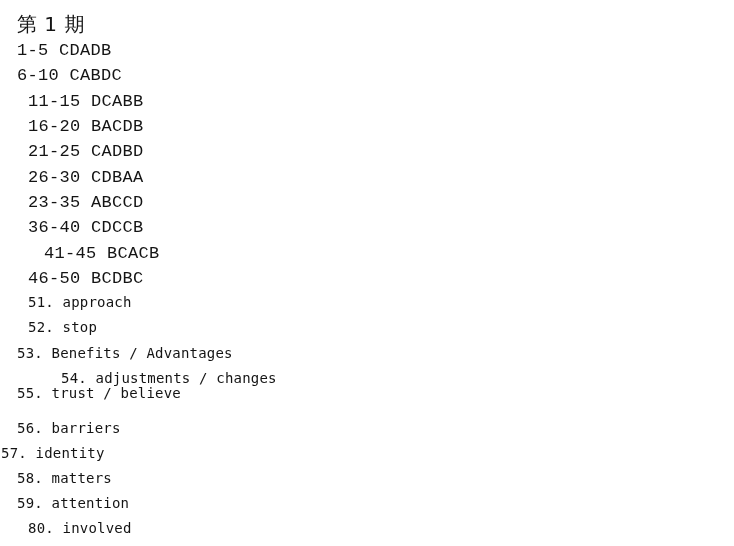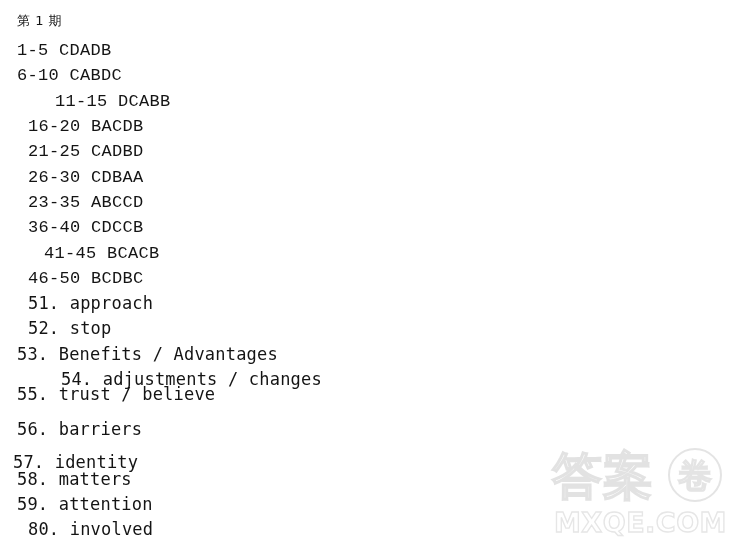"第 1 期" .line.title { font-size: 13px -> 20px }
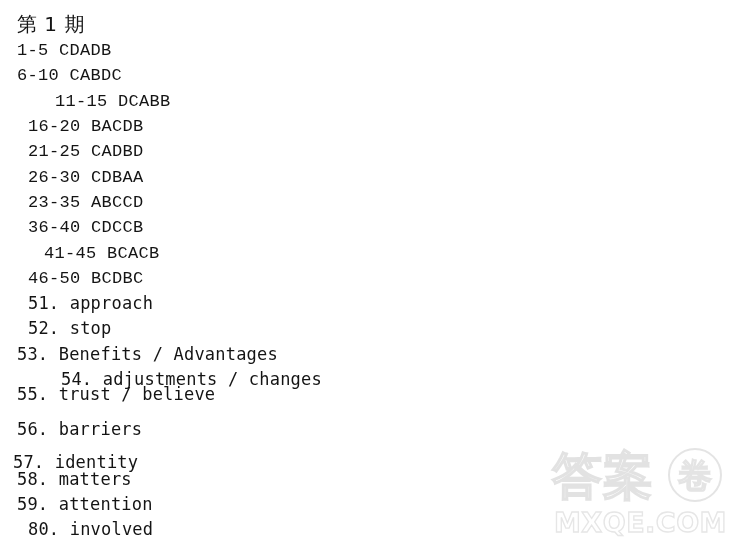"11-15 DCABB" div.line { margin-left: 27px -> none }
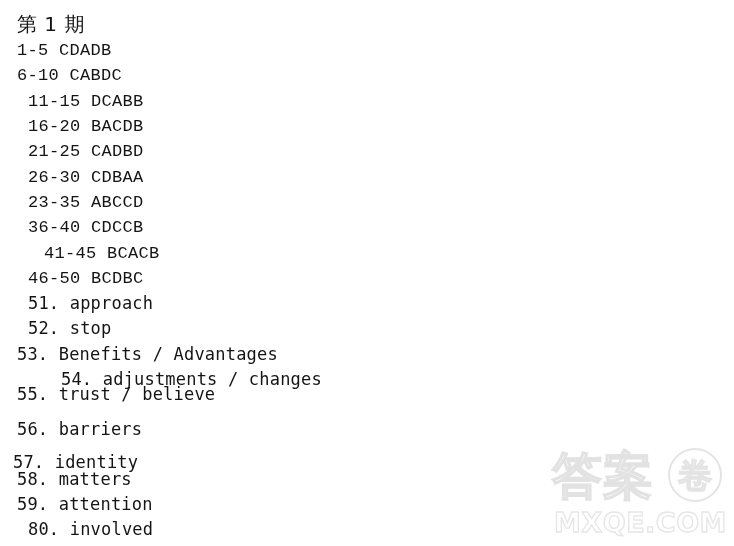"51. approach" .line.short { font-size: 17px -> 14px }
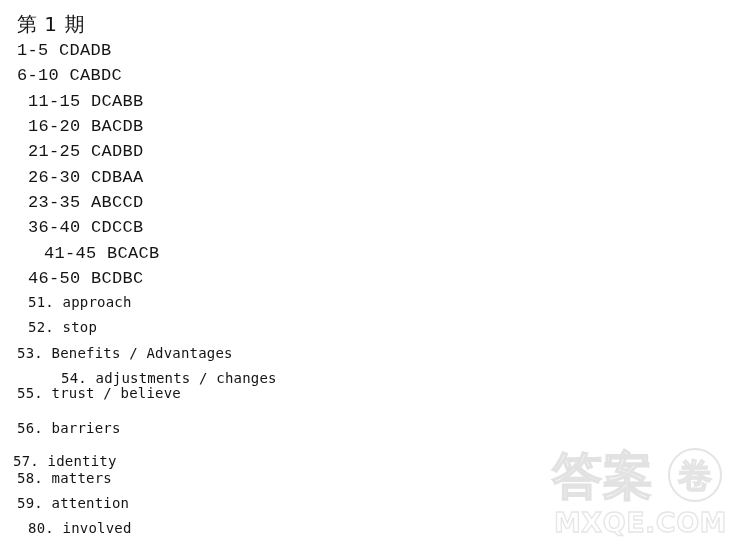"57. identity" div.line { left: 13px -> 1px; margin-top: 8px -> none }
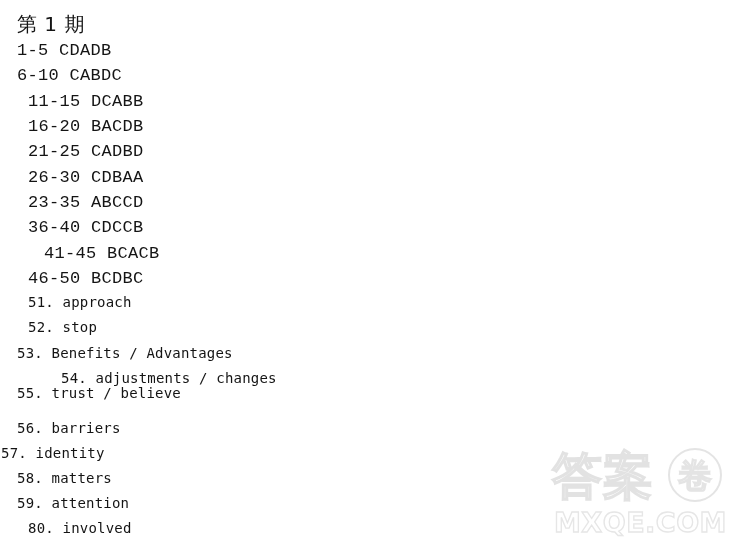"答案" div { html: <div> <div>答案</div> <div></div> <div>卷</div> <div>MXQE.COM</div> </div> -> none }
